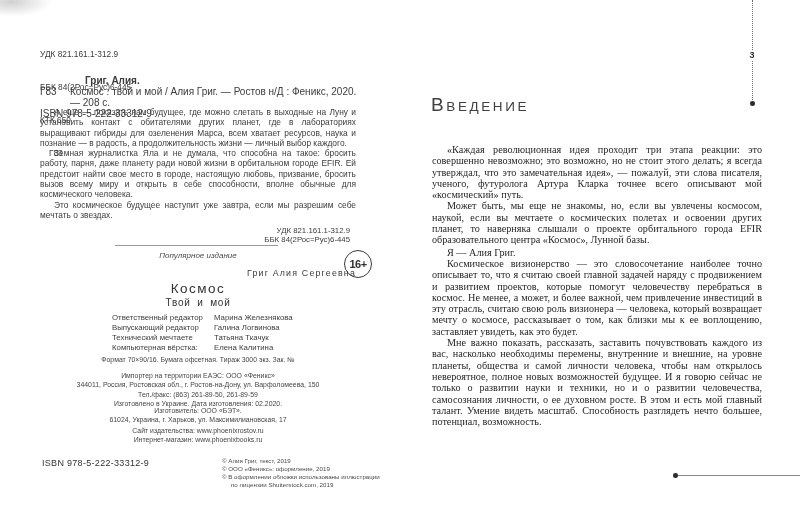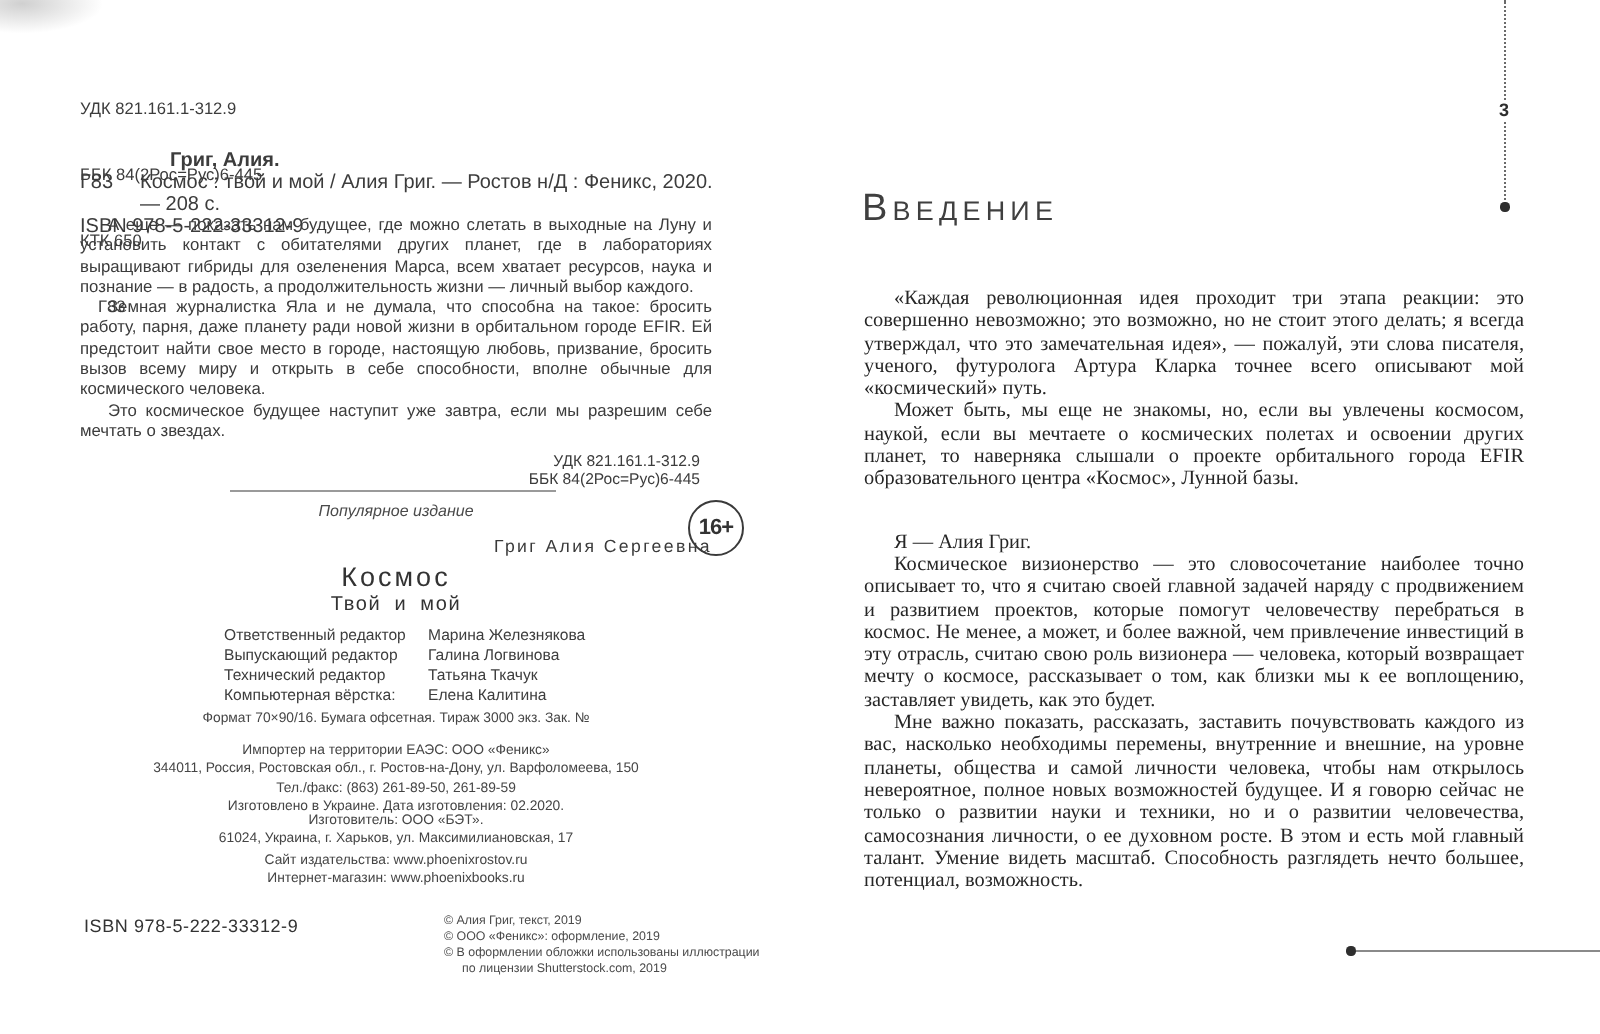"Я — Алия Григ." .intro-body p.spaced { margin-top: 20px -> 1px }
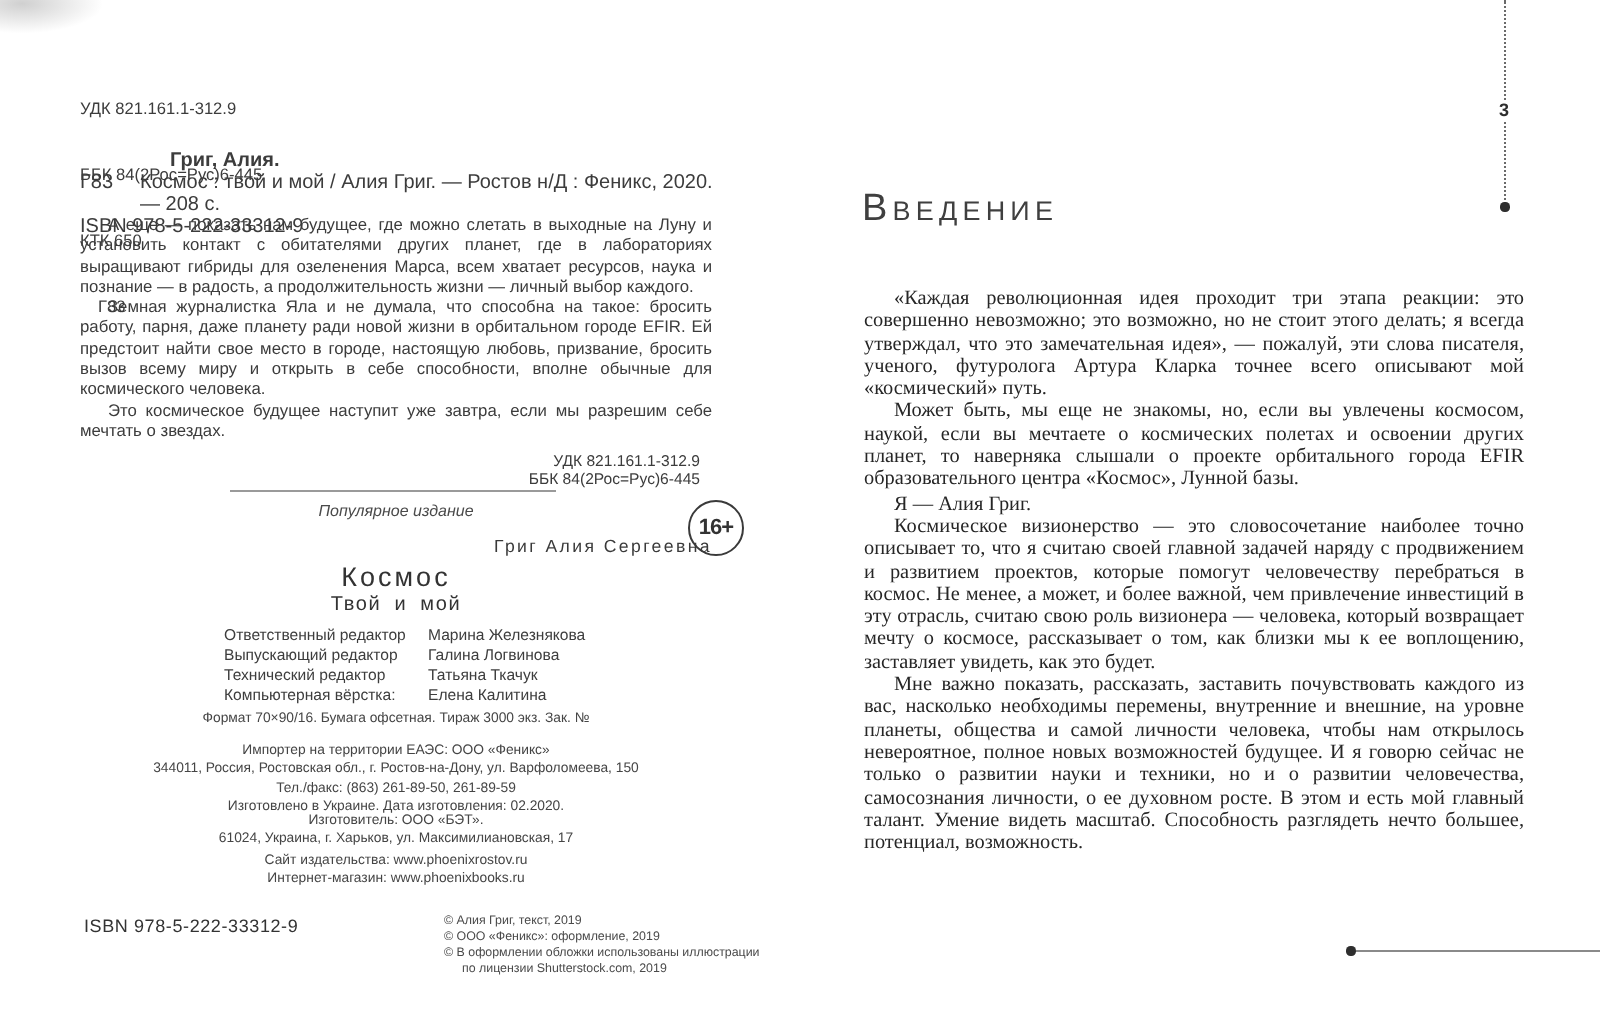"Технический редактор" span { text: редактор -> мечтаете }
